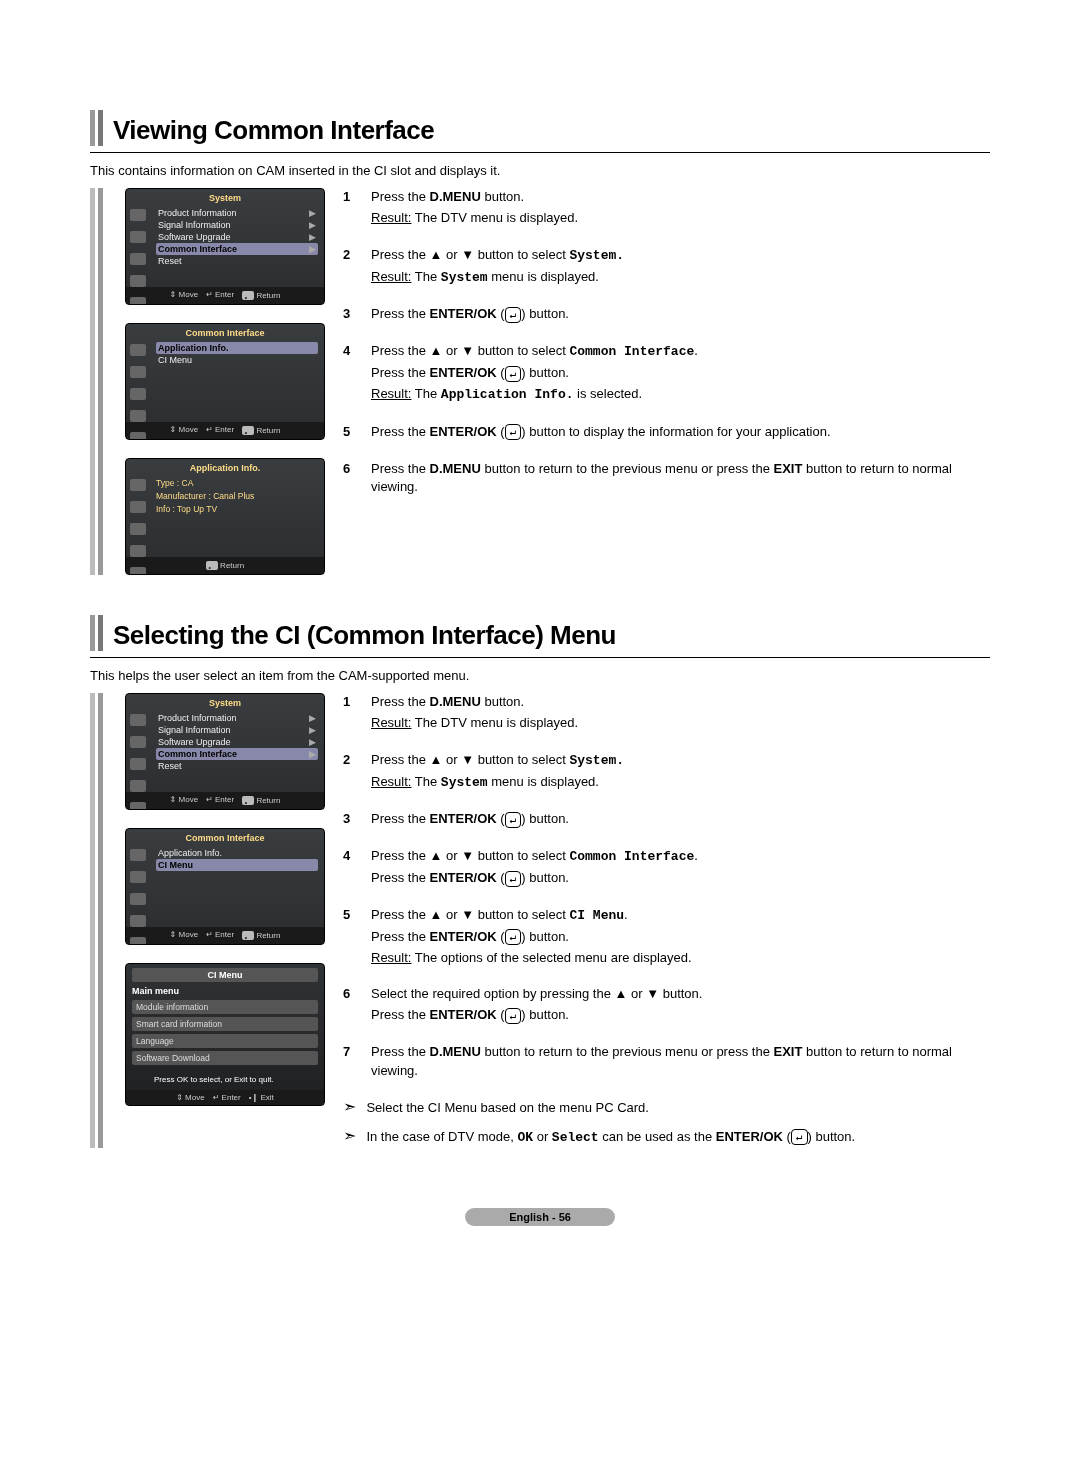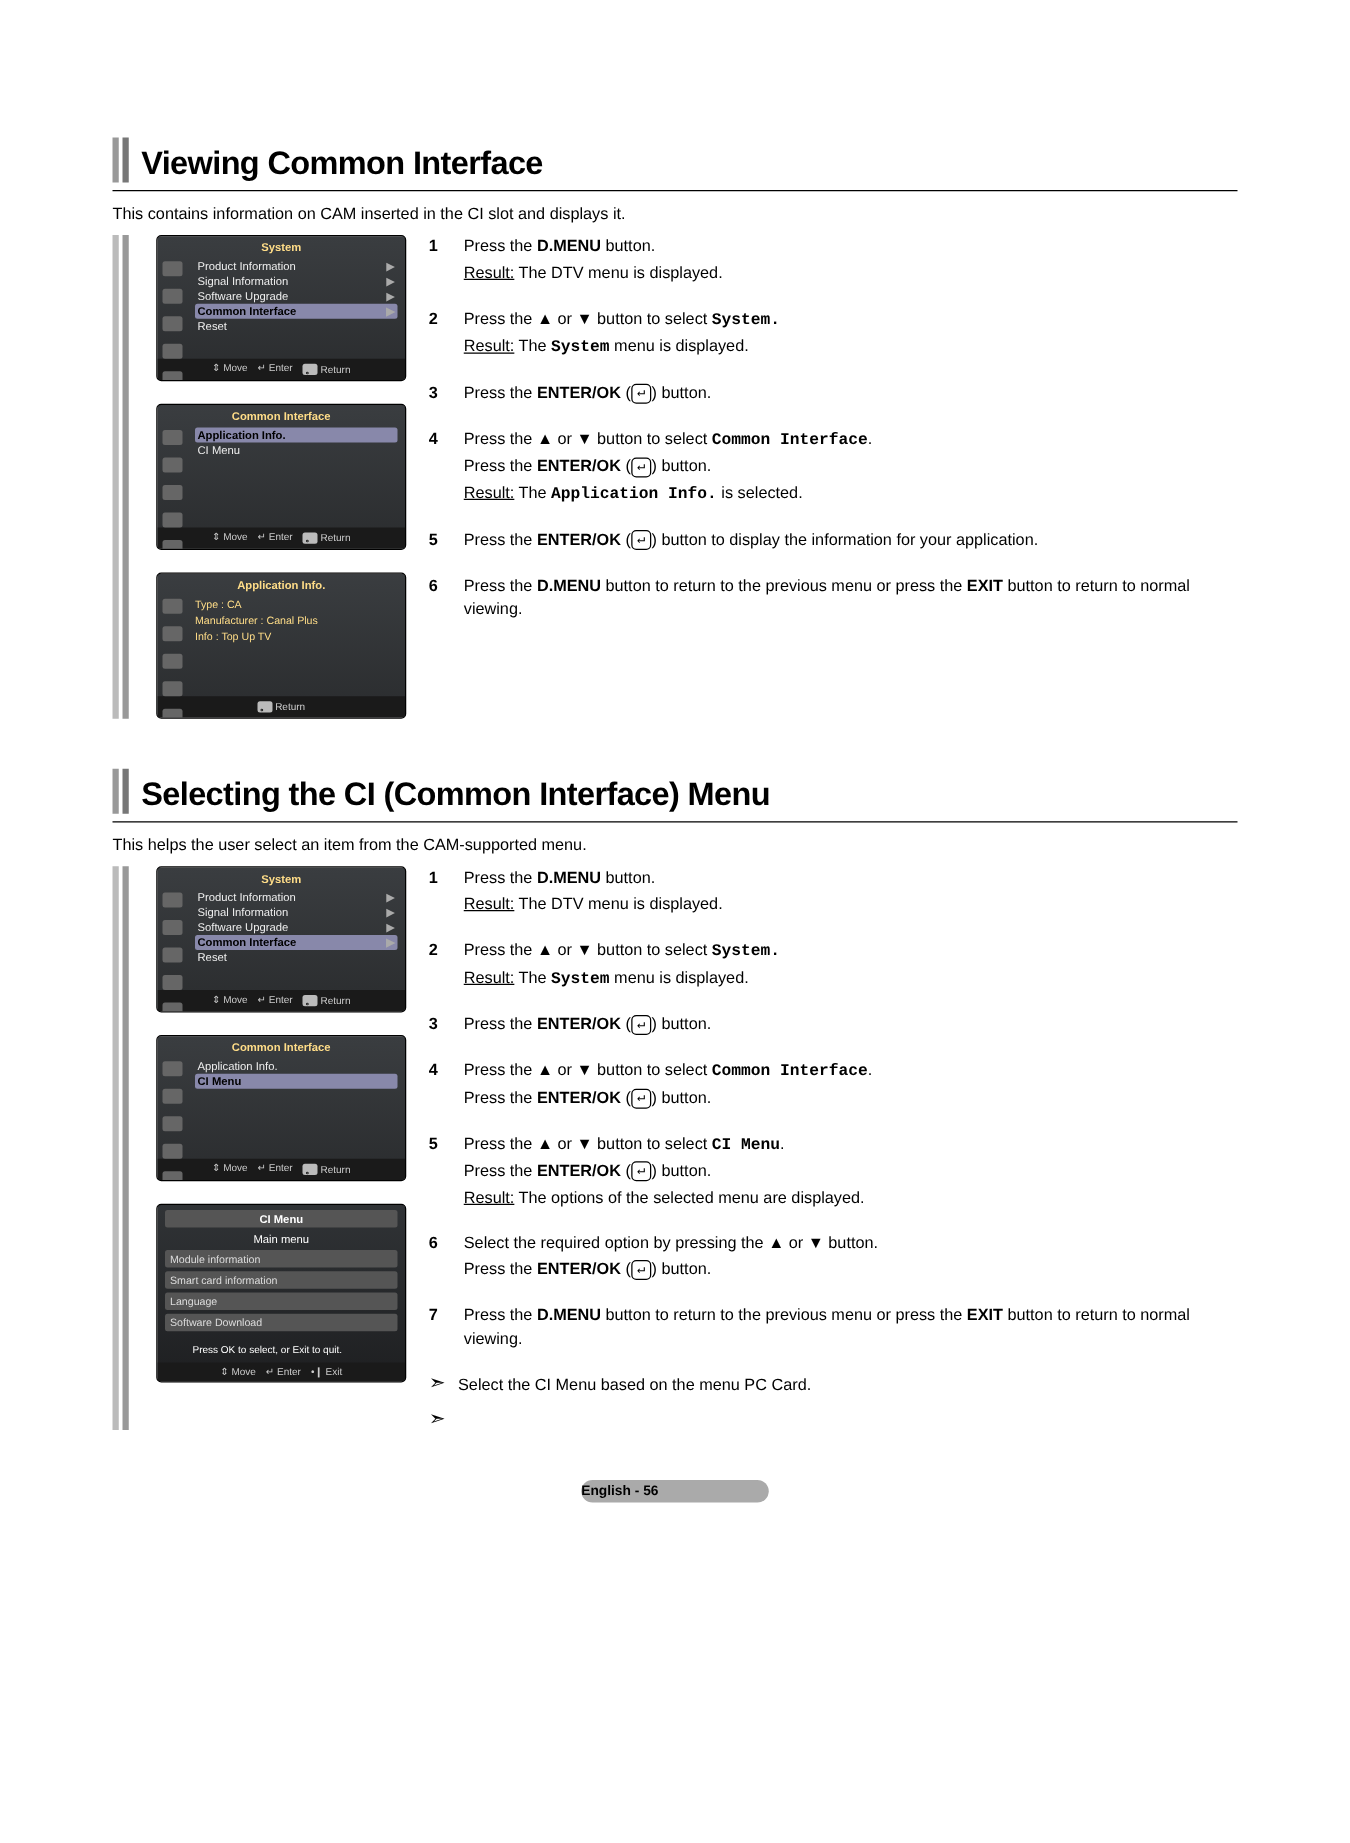"Main menu" .ci-head { font-weight: normal -> bold; text-align: center -> none }
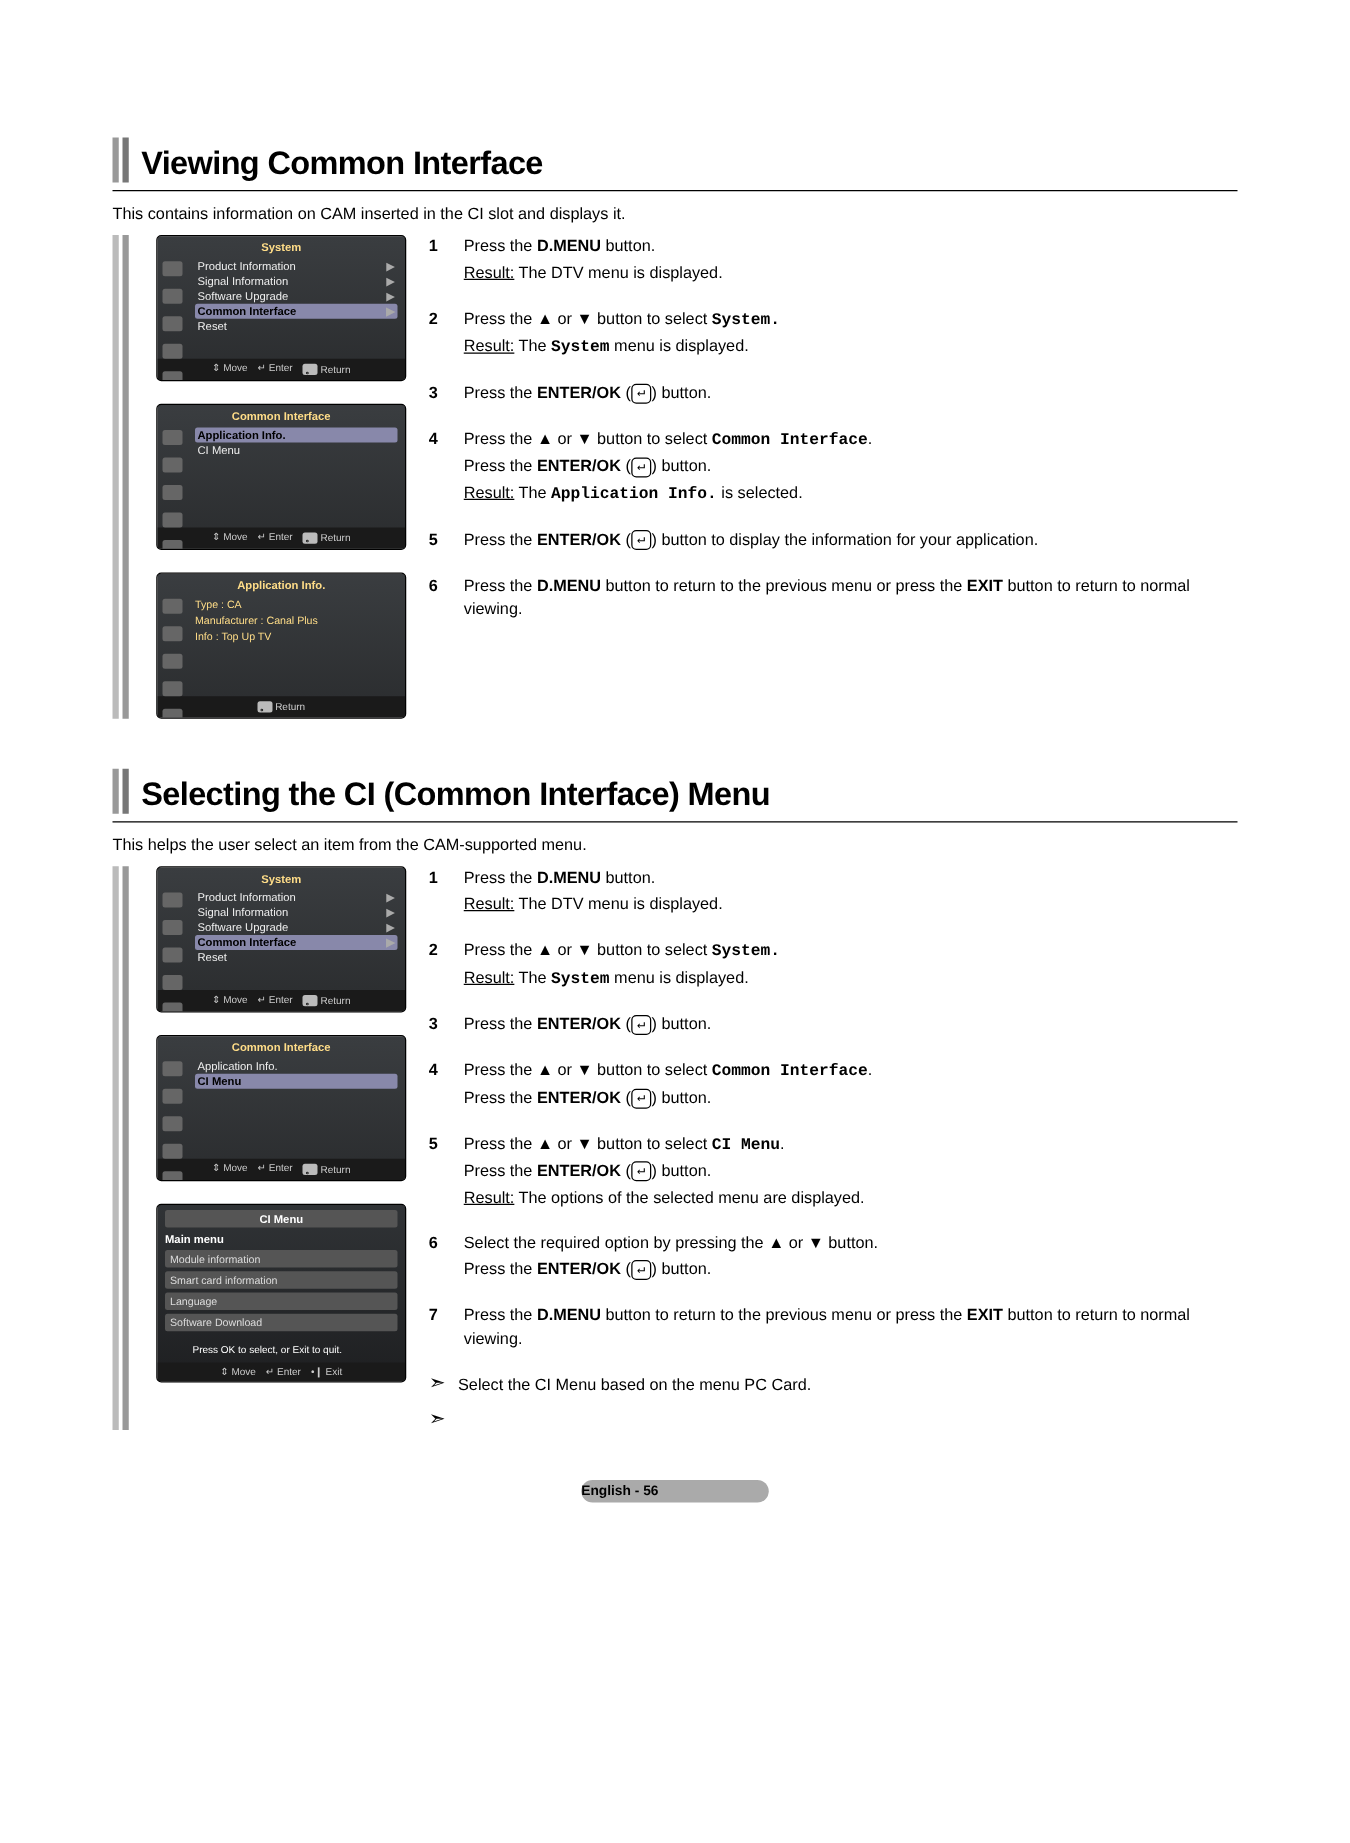"In the case of DTV" span { html: none -> <span> <span>In the case of DTV mode, </span><span>OK</span><span> or </span><span>Select</span><span> can be used as the </span><b>ENTER/OK</b><span> (</span><span>↵</span><span>) button.</span> </span> }
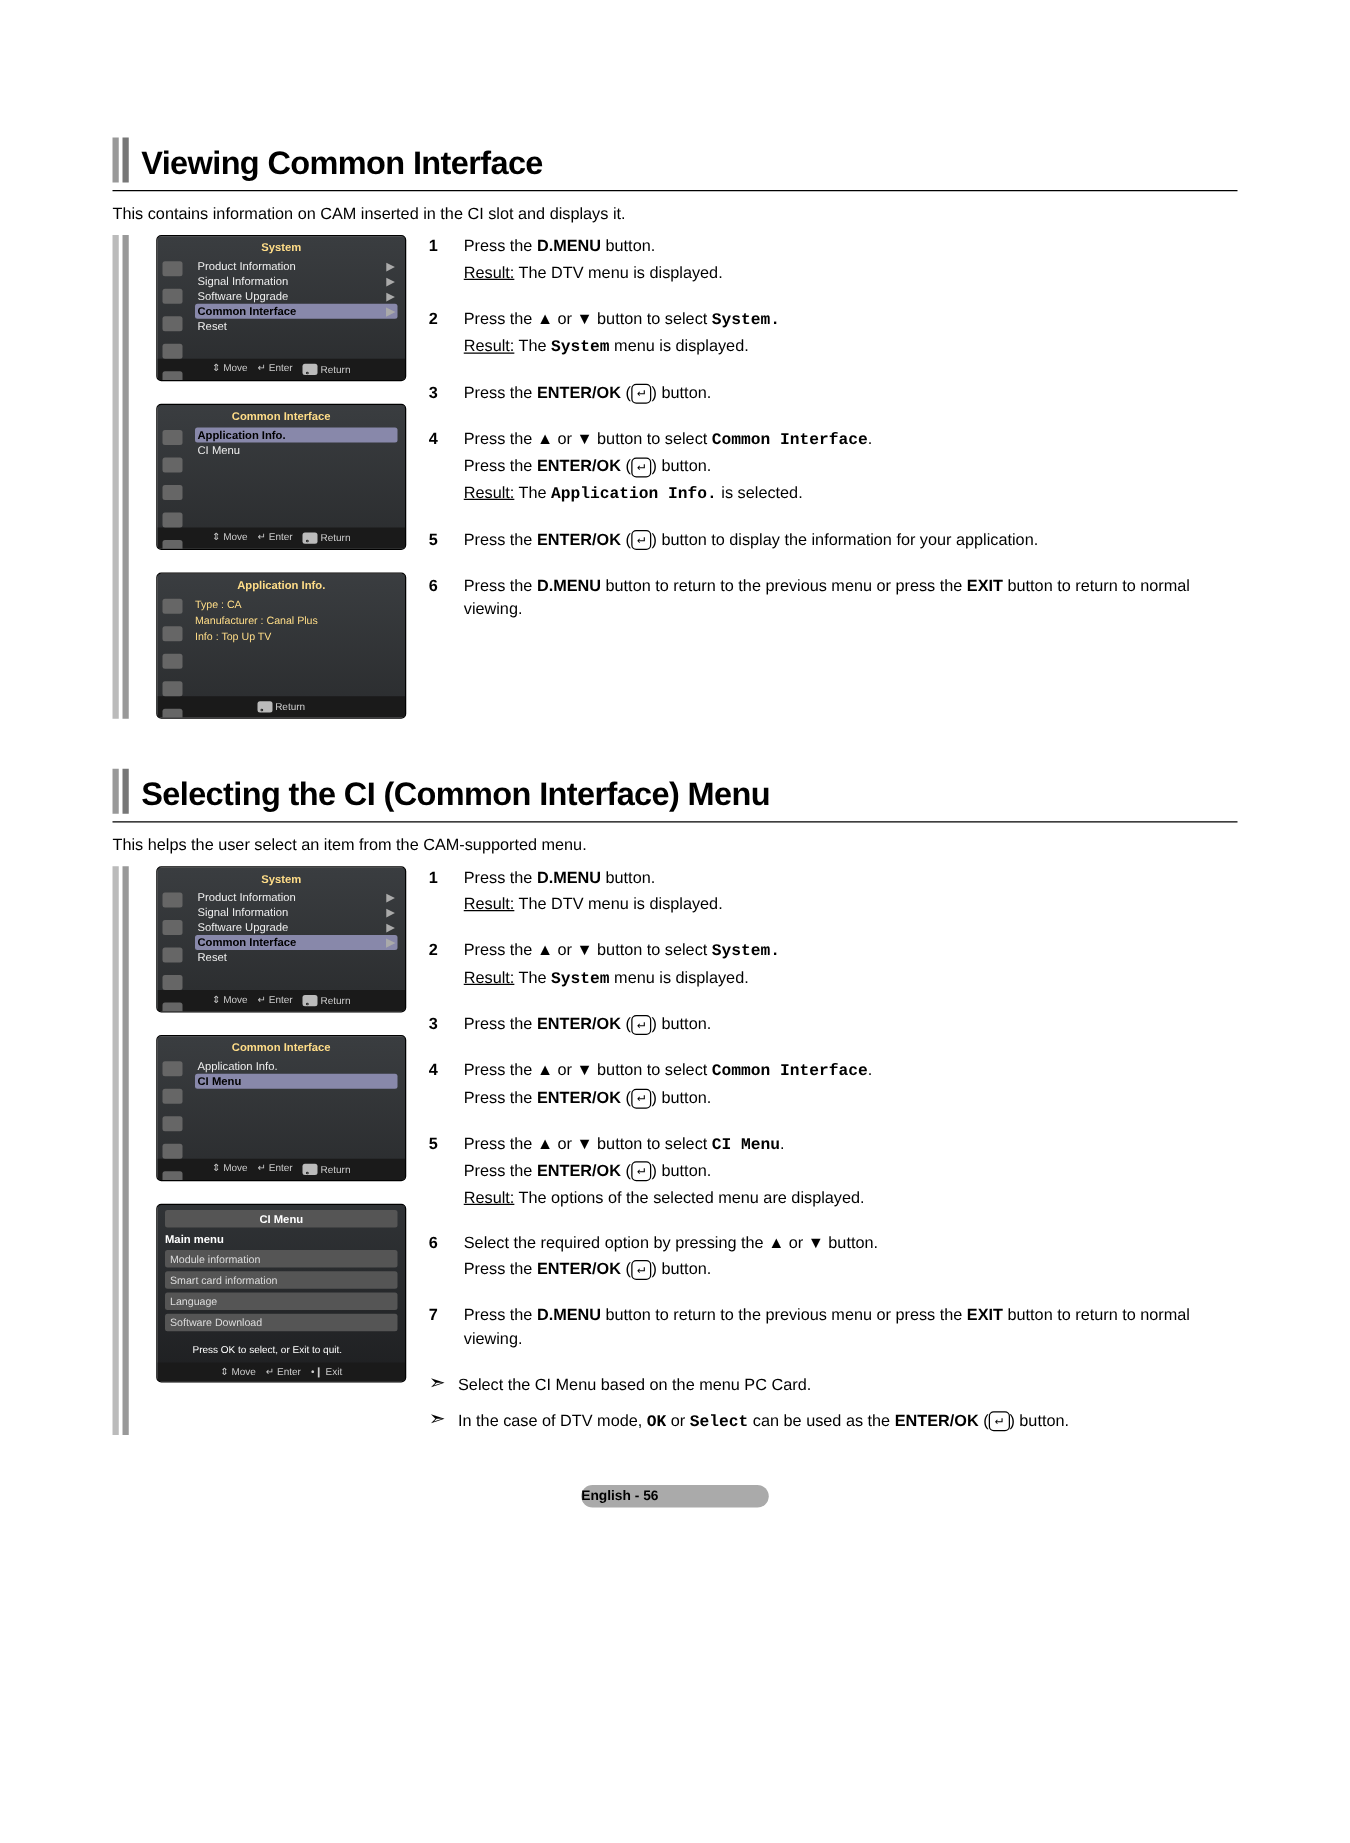"English - 56" .page-pill { margin: 40px auto 0 auto -> 60px auto 0 auto; text-align: none -> center }
